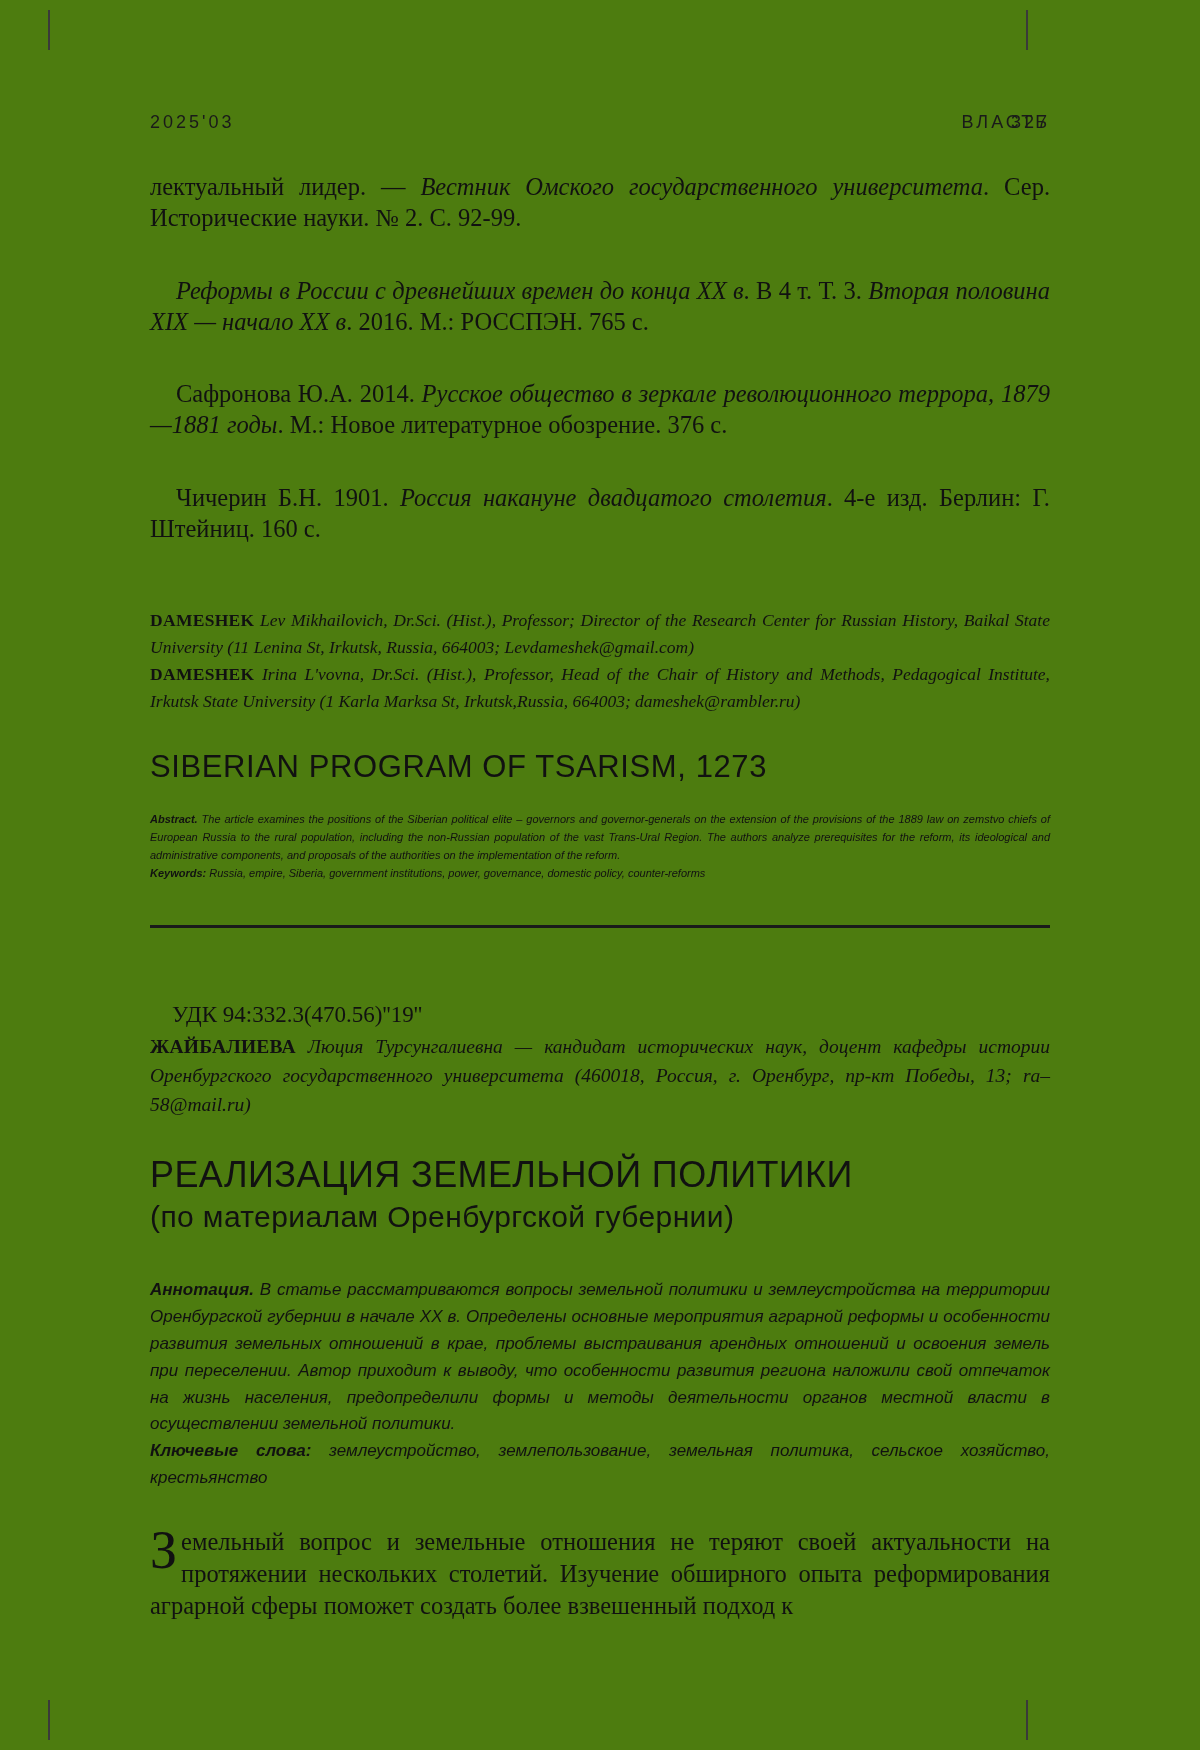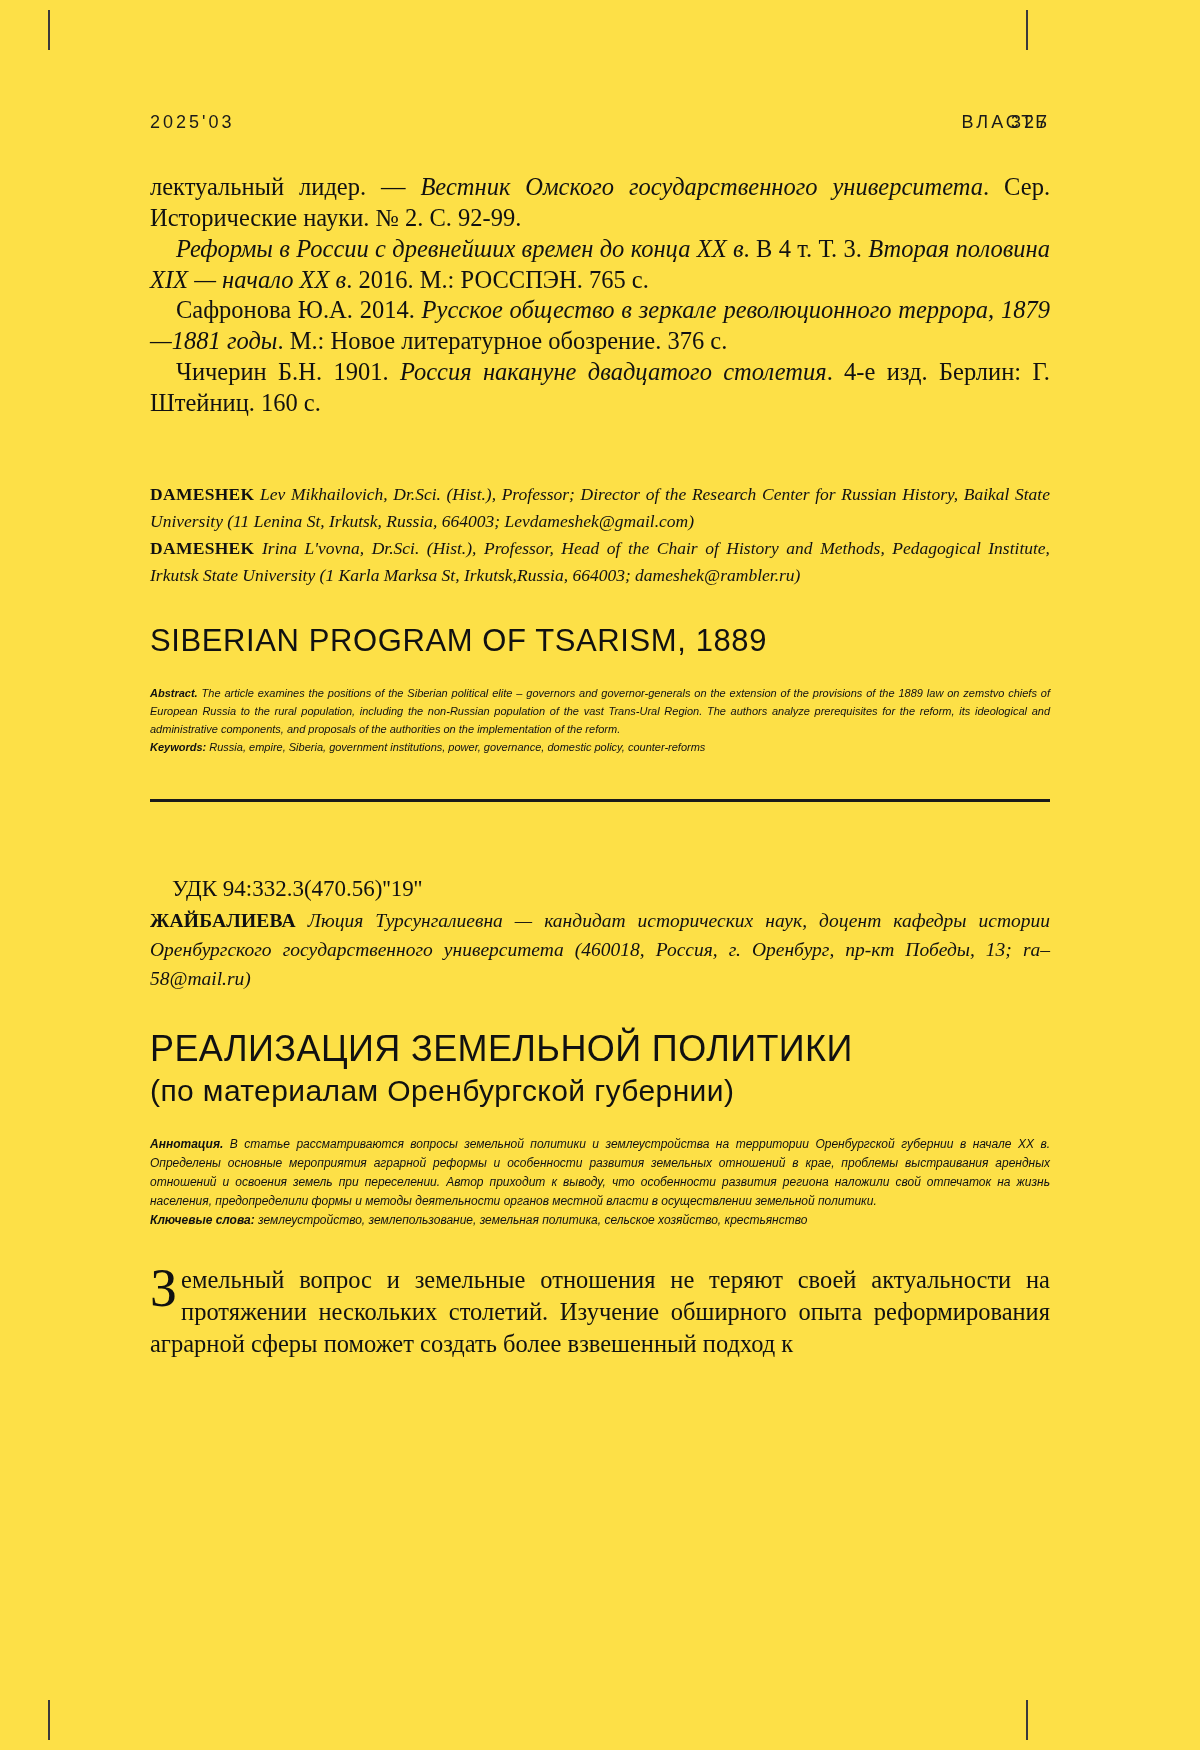"2025'03" .page { background: #fde047 -> #4d7c0f }
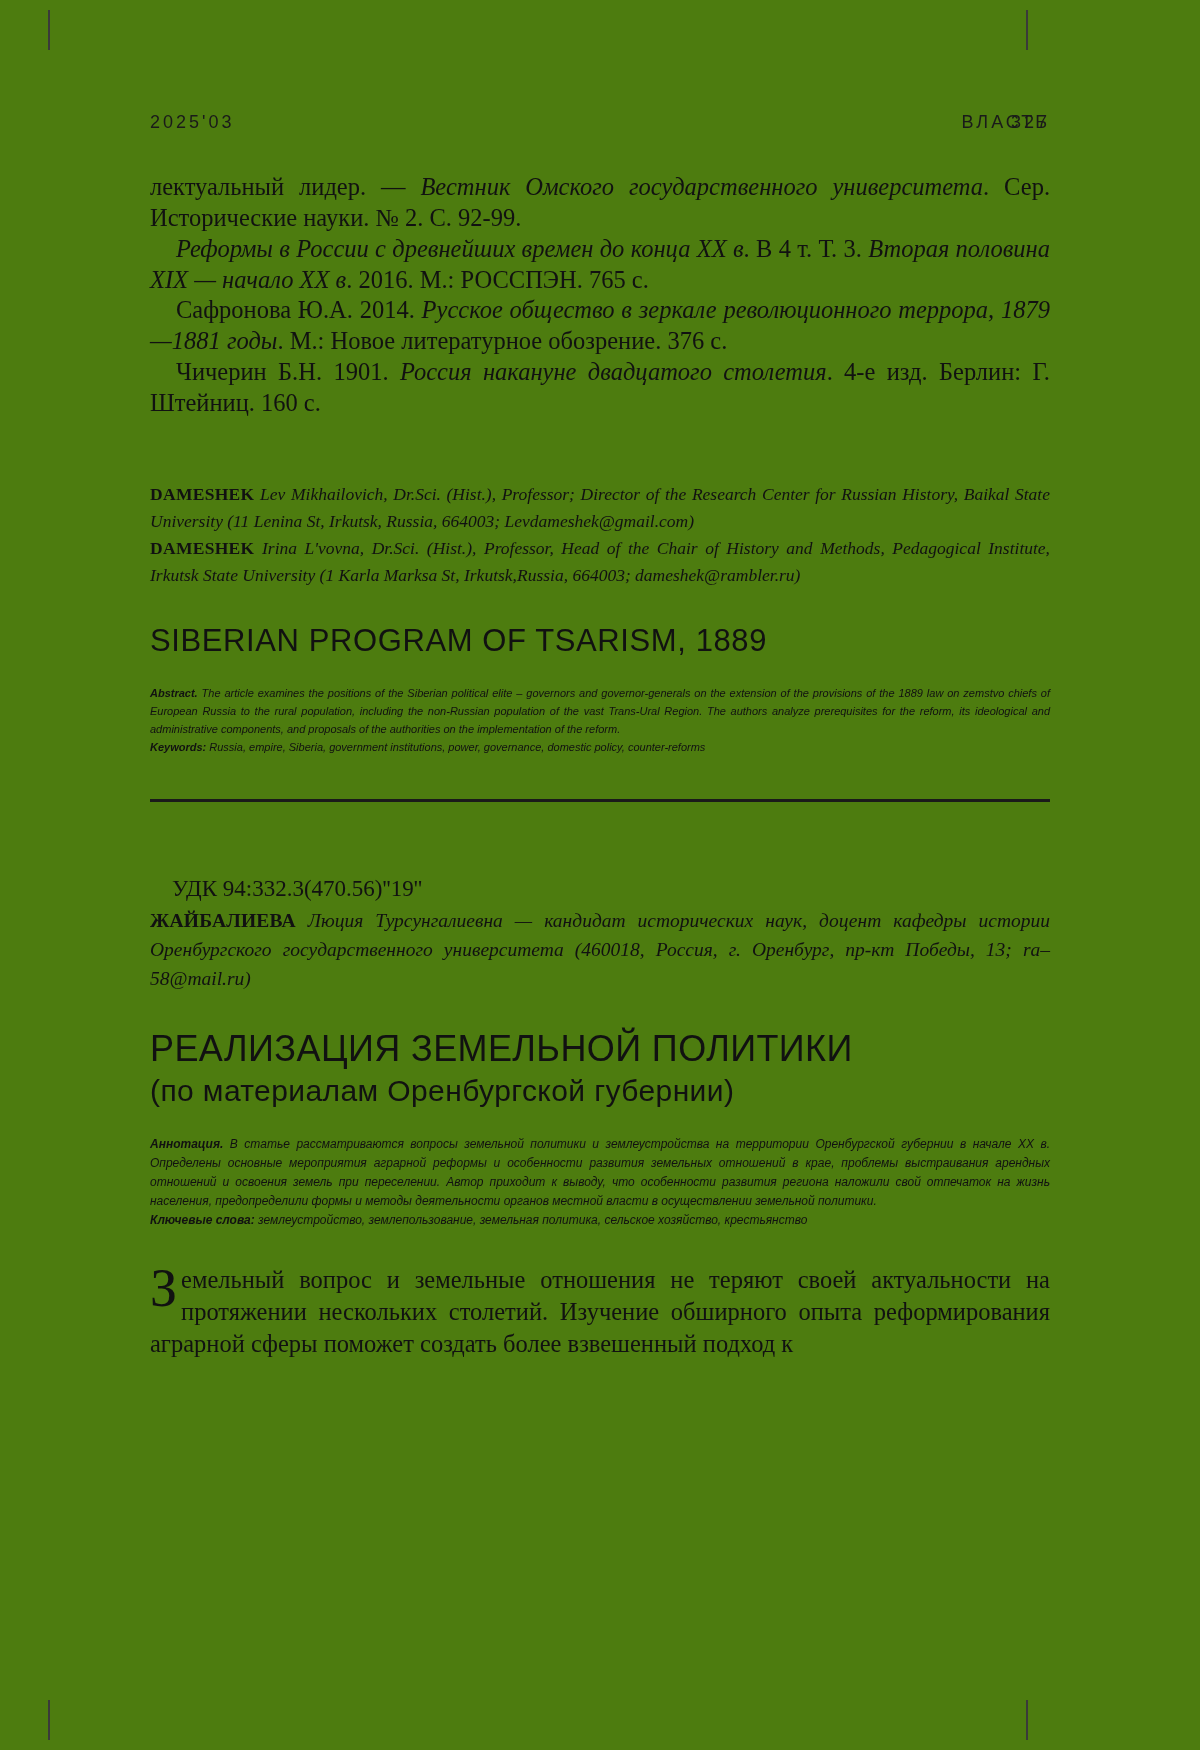"Реформы в России с древнейших" .refs p.ind { margin-top: none -> 42px }
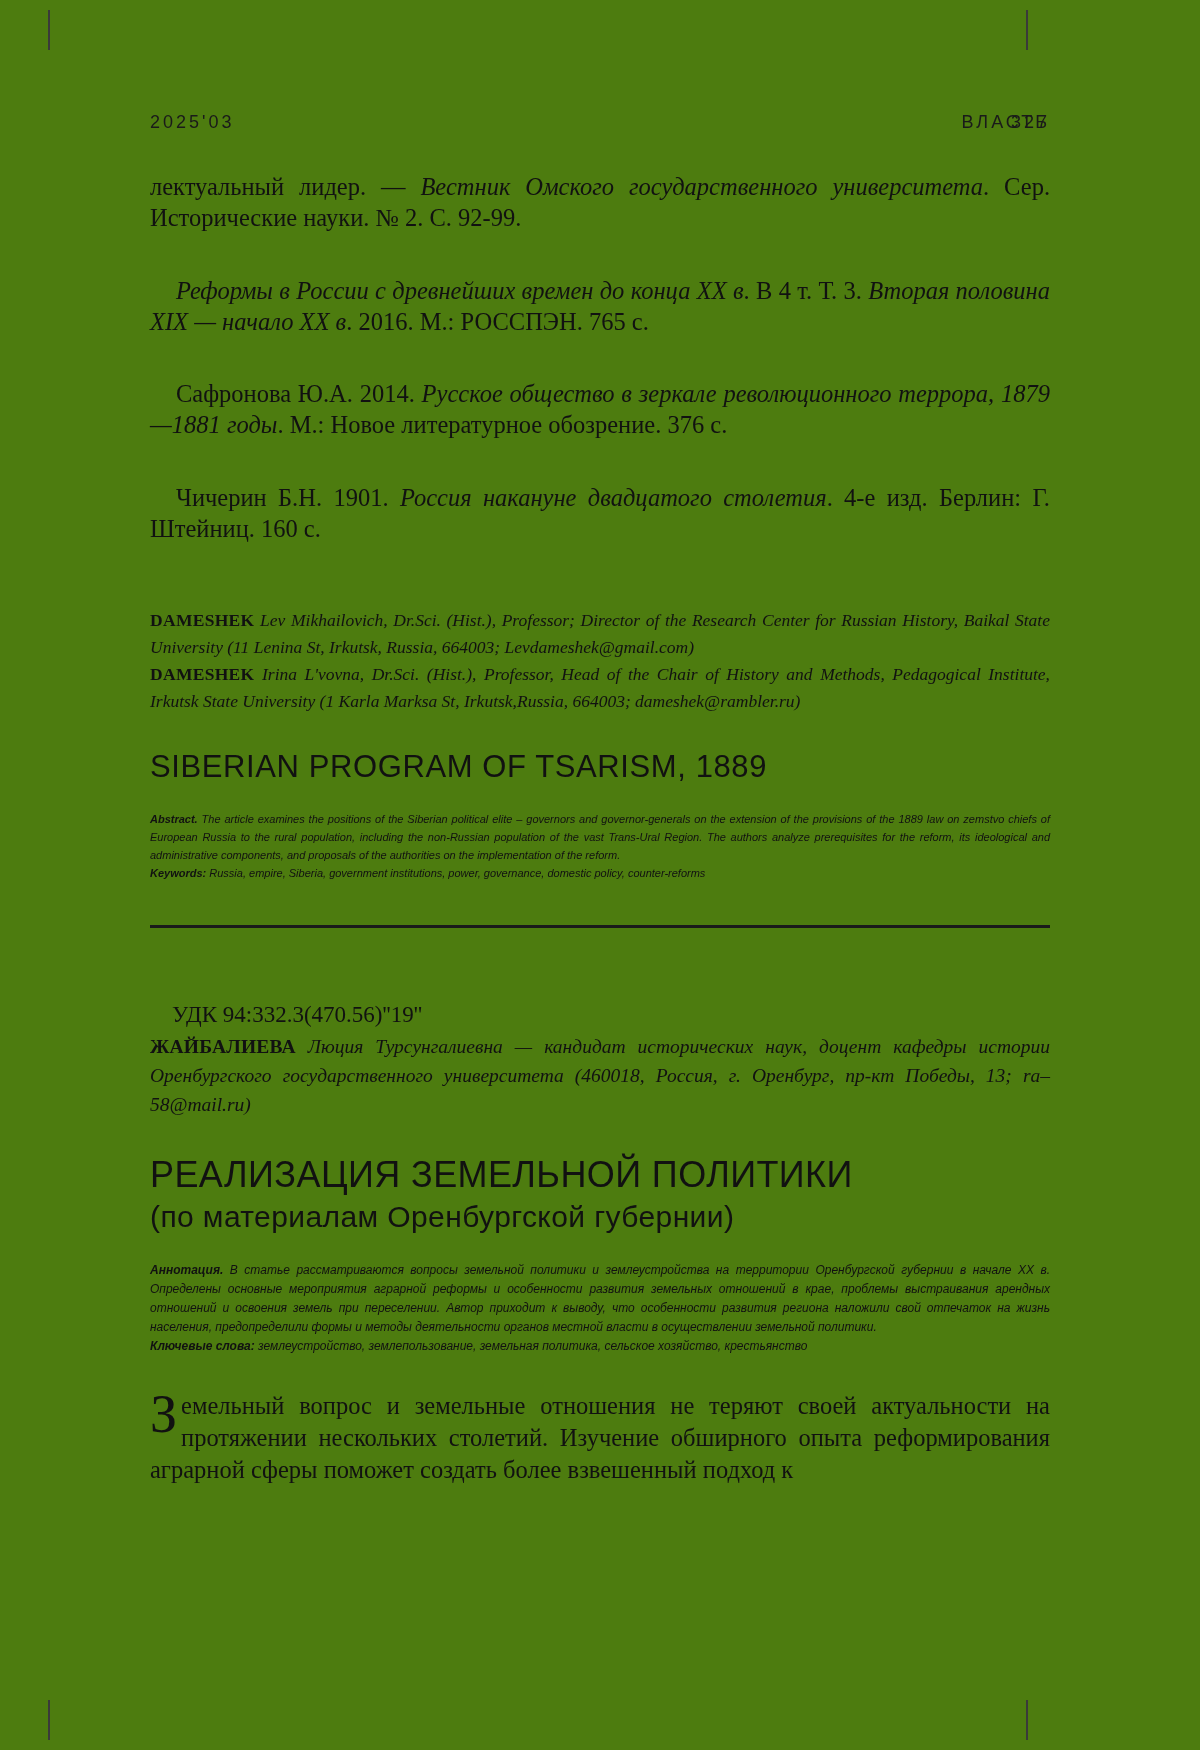"SIBERIAN PROGRAM OF TSARISM, 1889" div.title-en { text: 1889 -> 1273 }
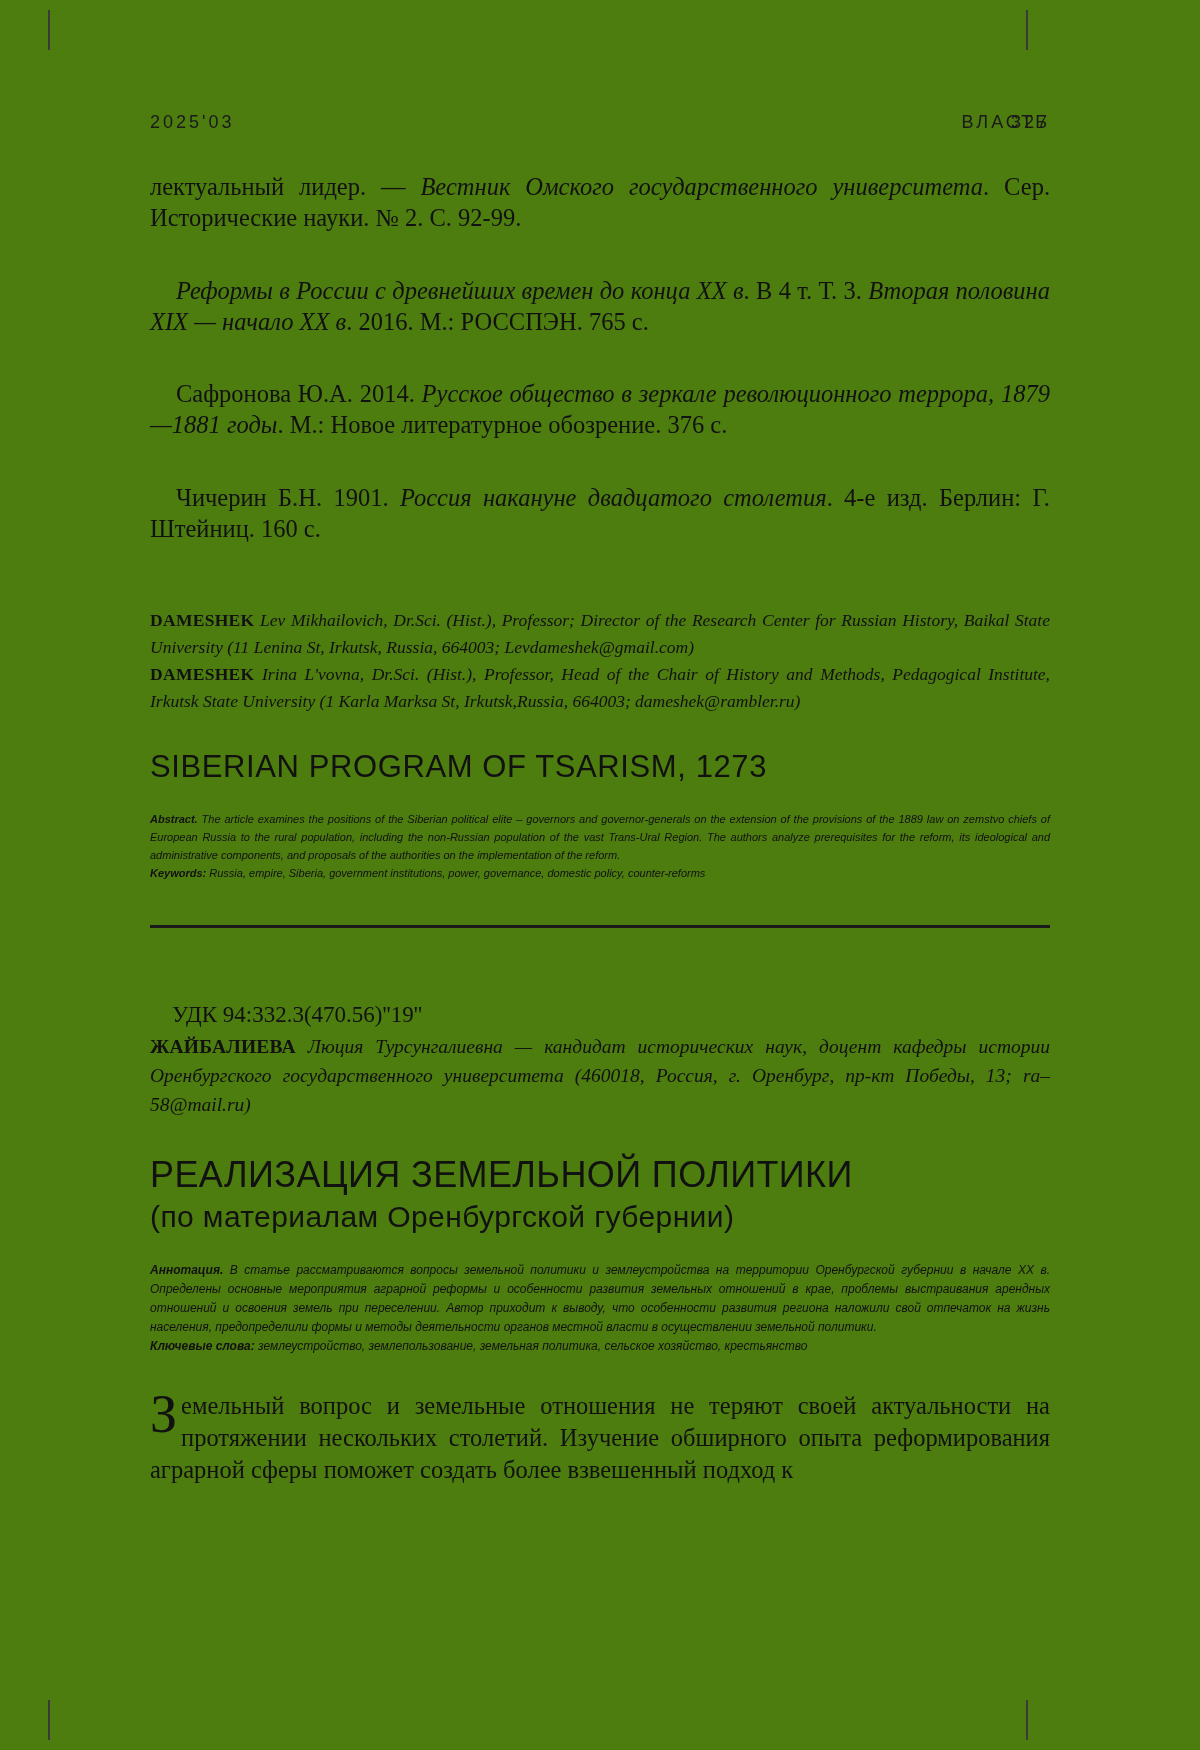"Аннотация. В статье рассматриваются" .abs-ru { font-size: 12px -> 17px; margin-top: 26px -> 42px }
